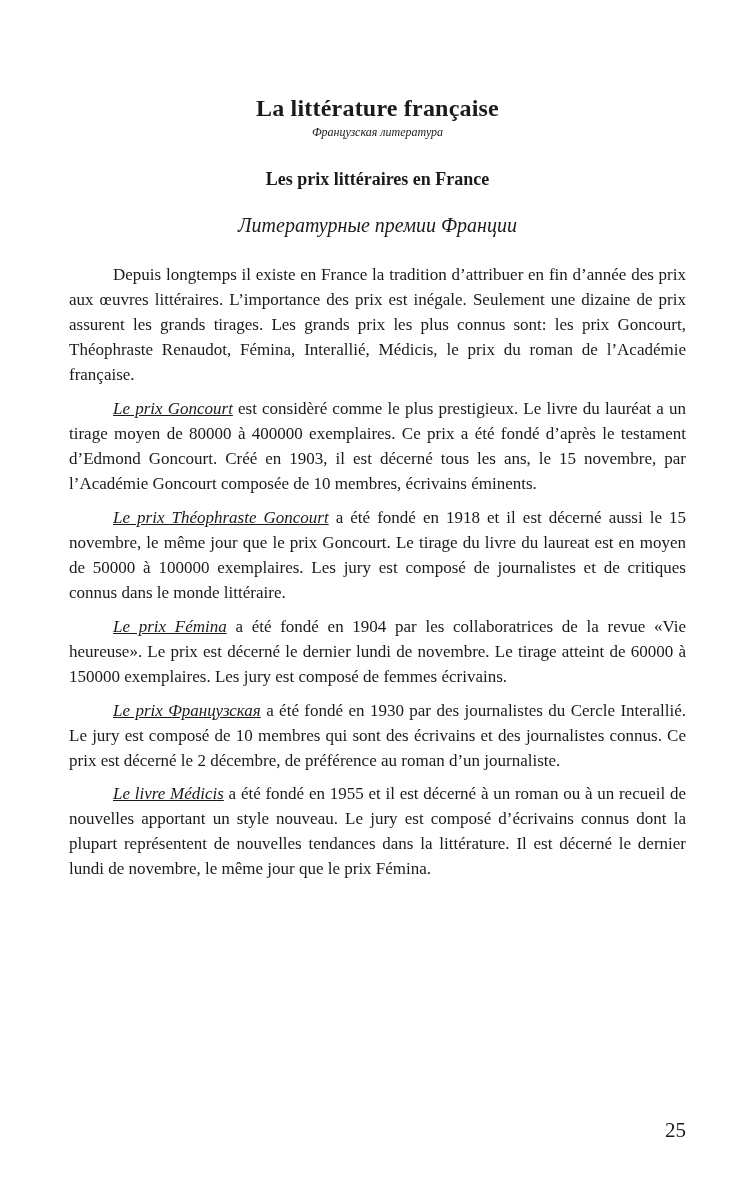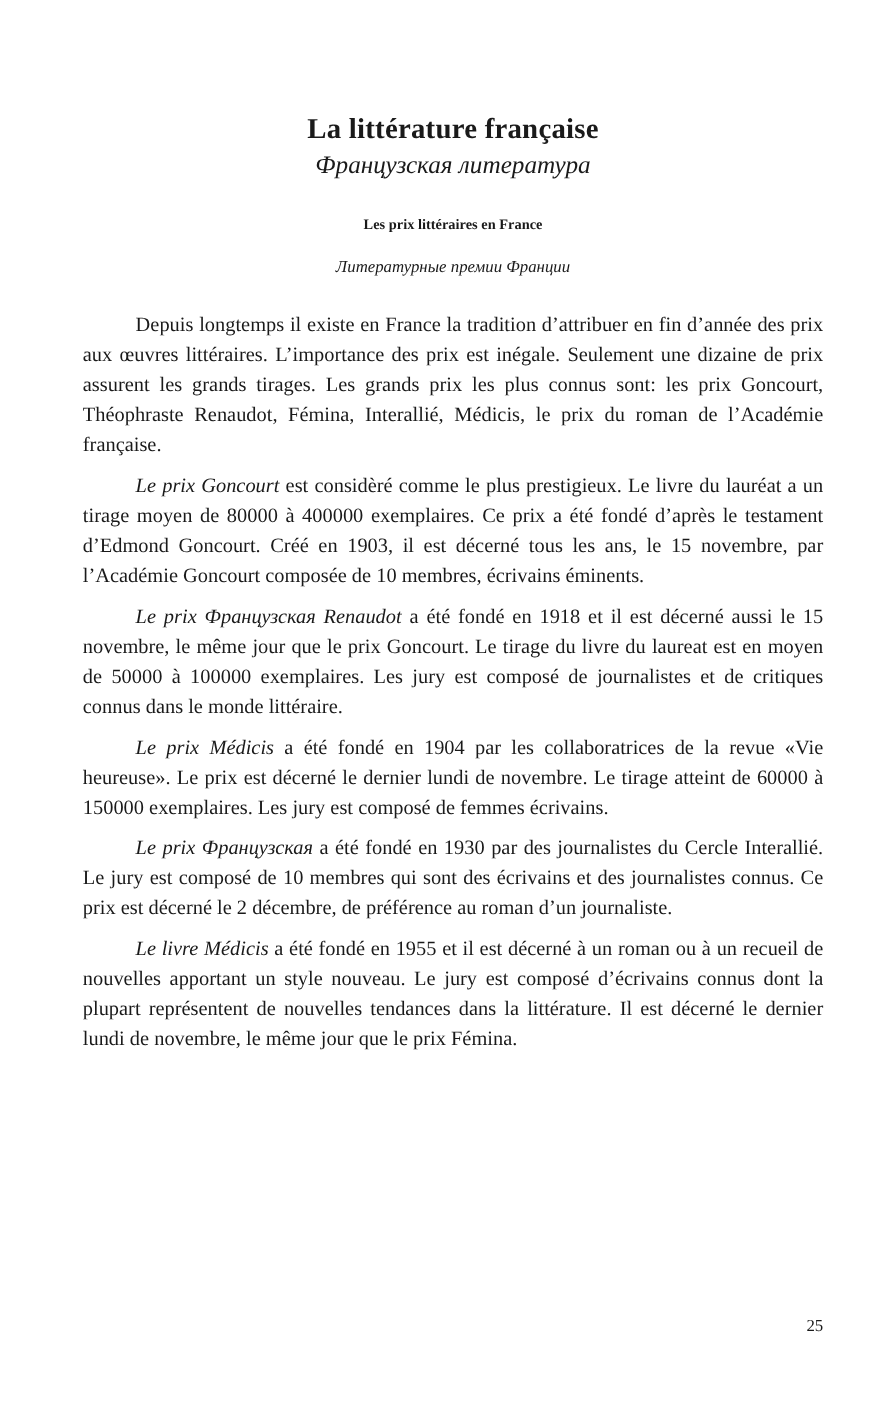"Французская литература" .title-ru { font-size: 21px -> 12px }
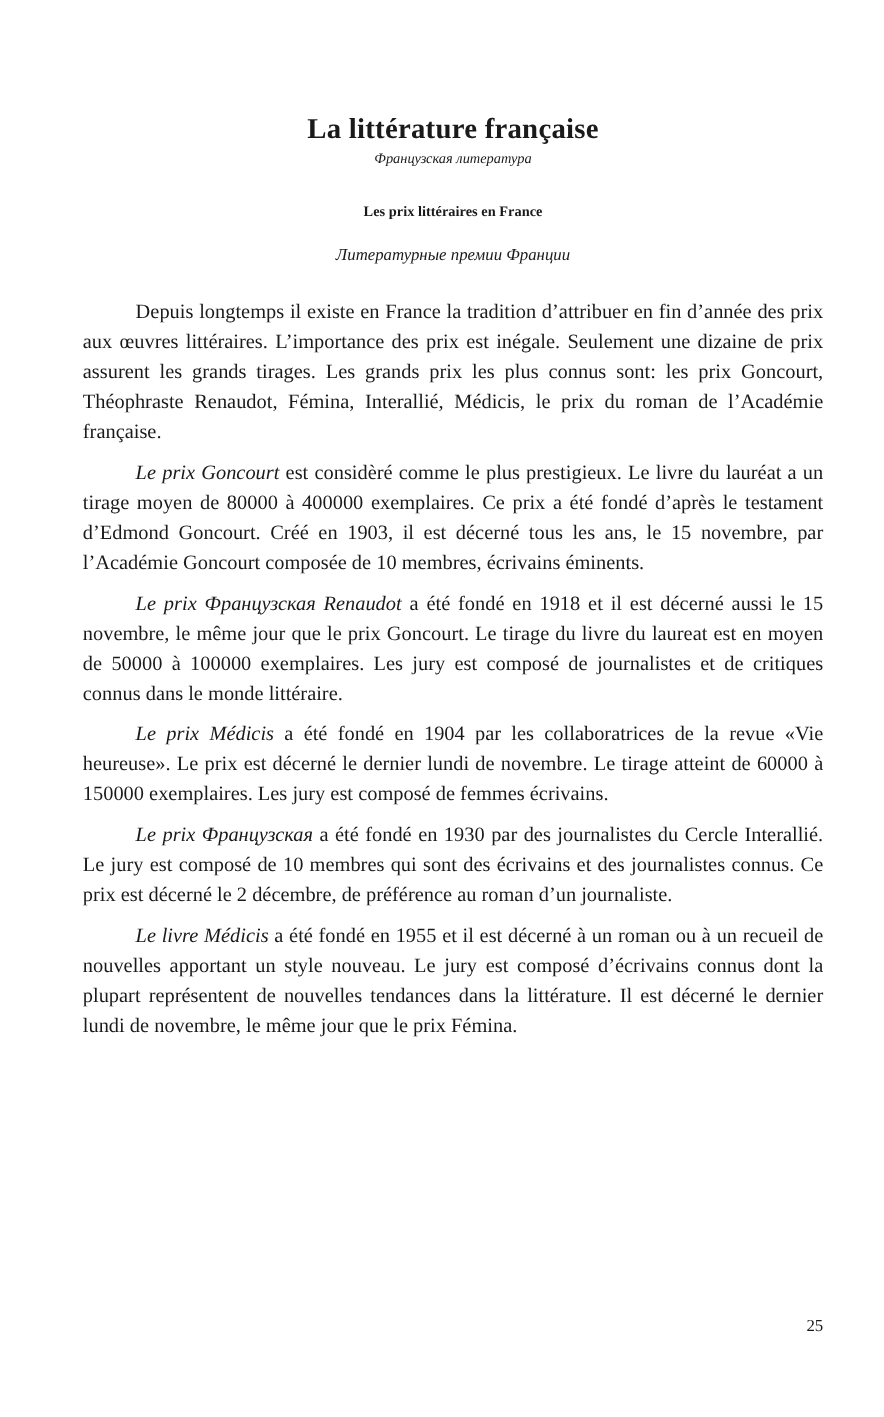"Les prix littéraires en France" .subtitle-fr { font-size: 12px -> 18px }
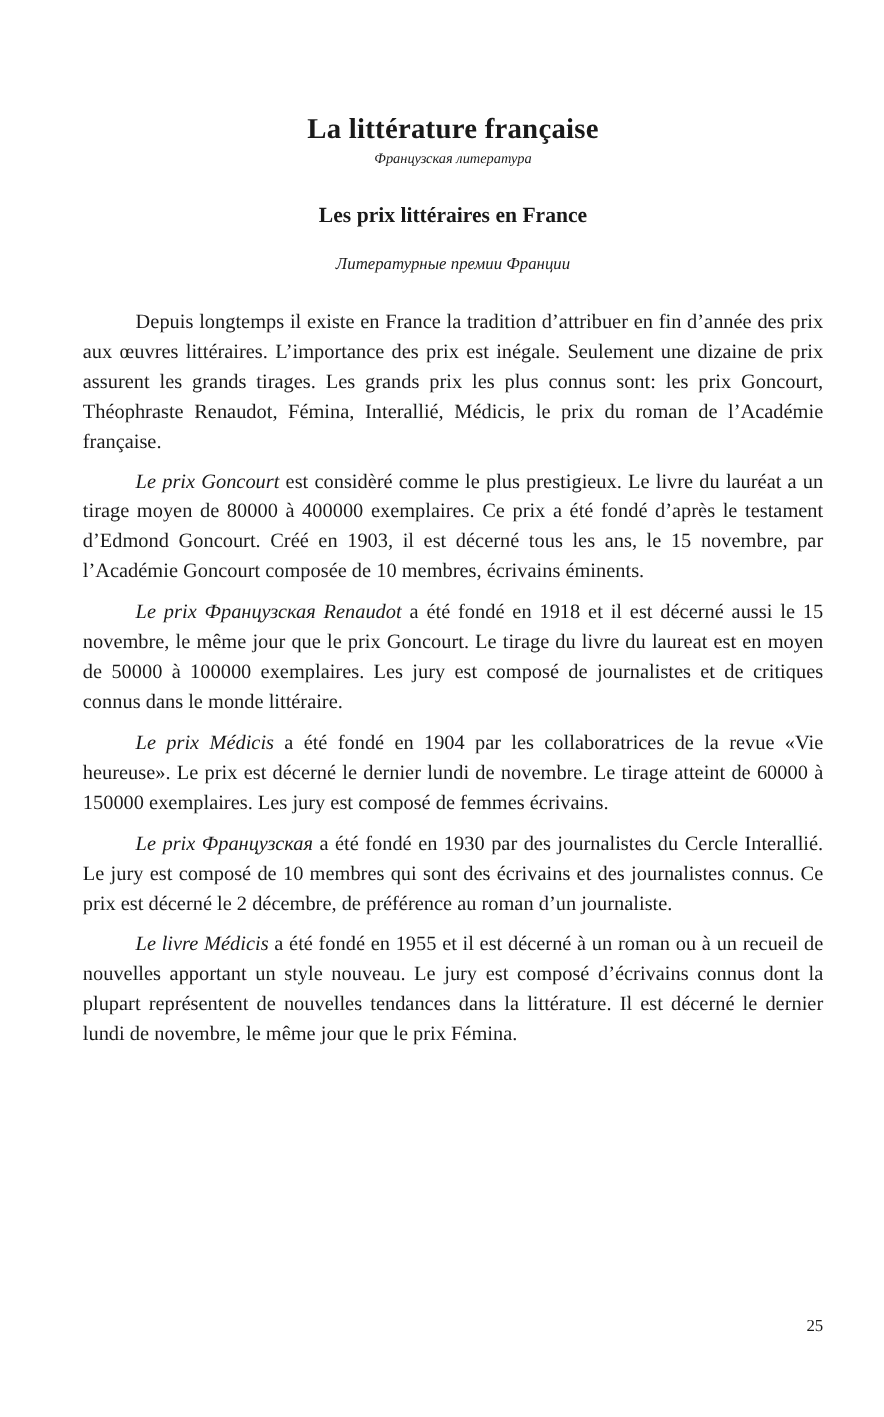"Литературные премии Франции" .subtitle-ru { font-size: 14px -> 20px }
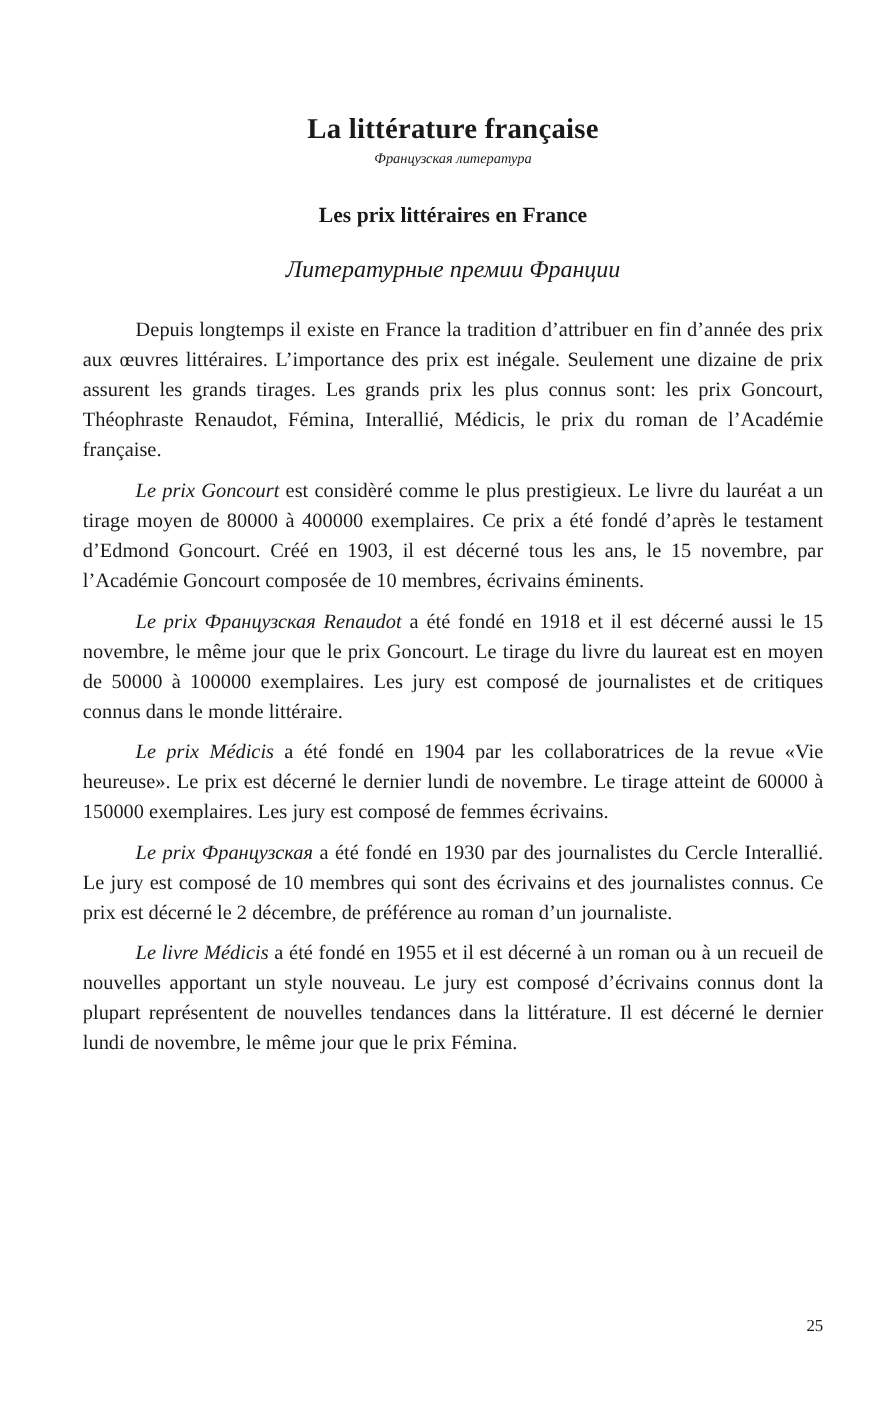"Le prix Goncourt" .it { text-decoration: none -> underline }
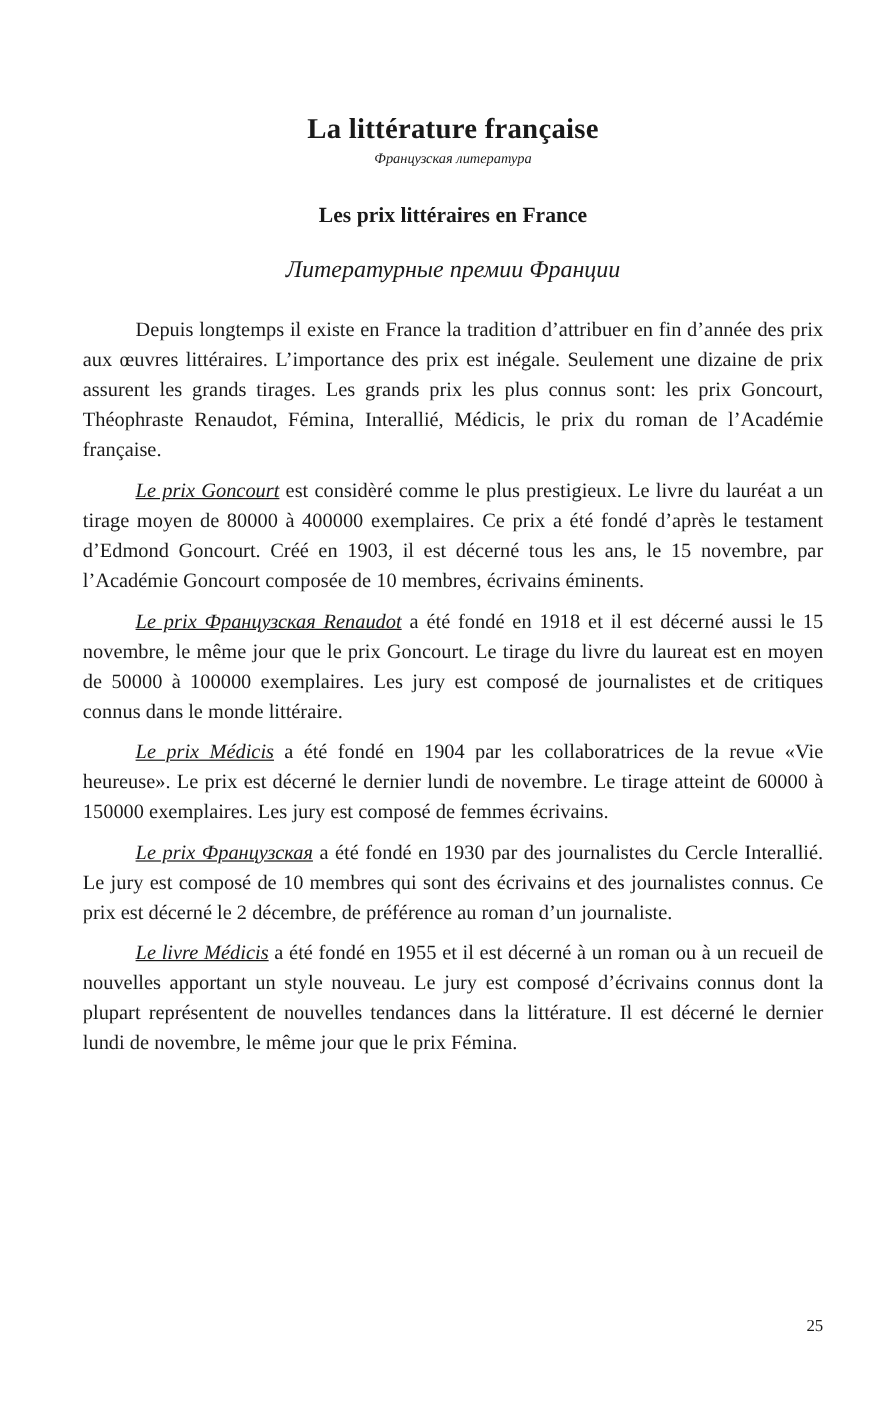"Le prix Французская Renaudot" span.it { text: Французская Renaudot -> Théophraste Goncourt }
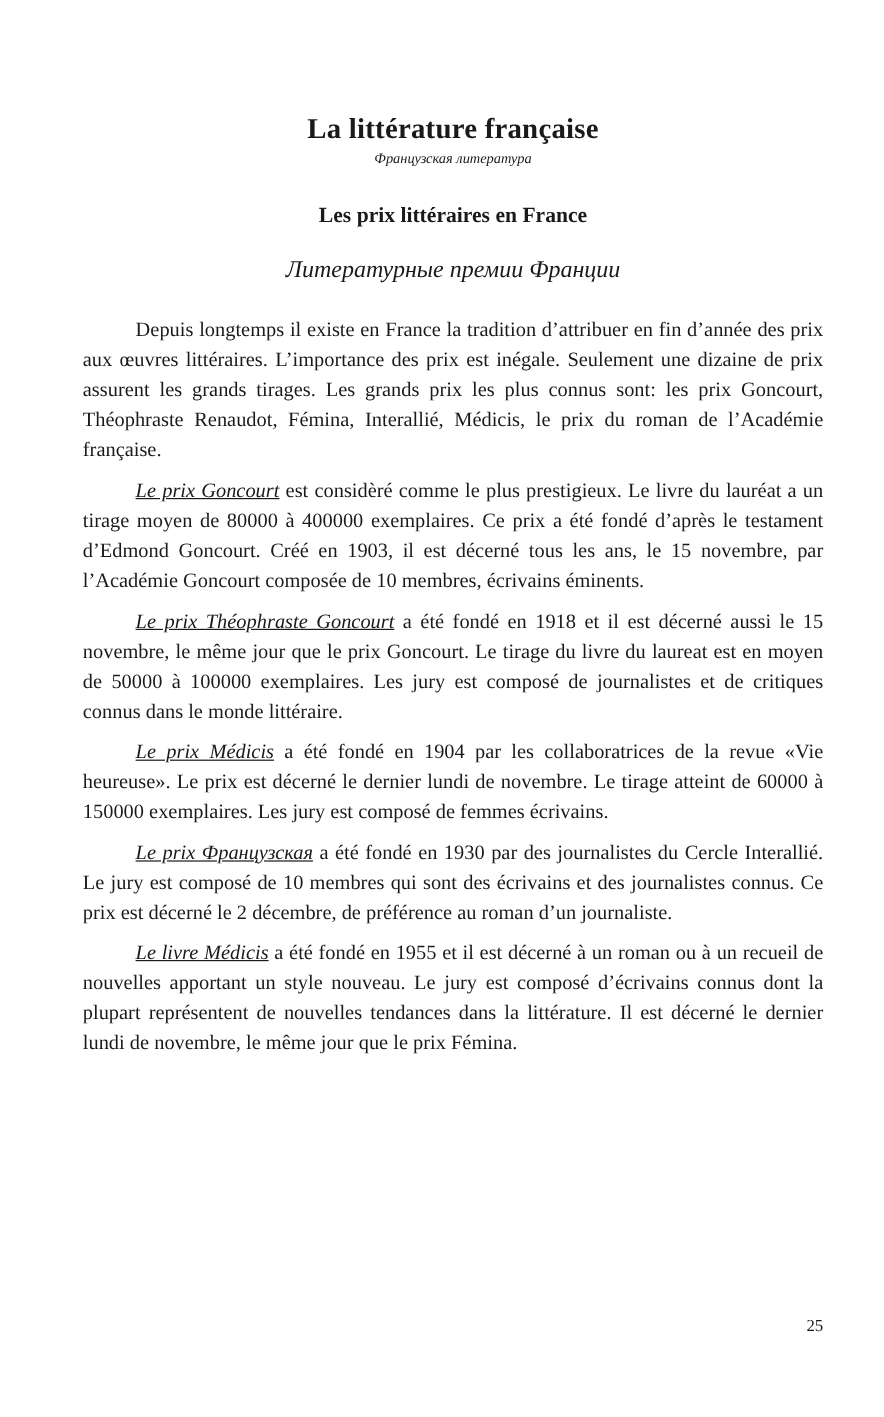"Le prix Médicis" span.it { text: Médicis -> Fémina }
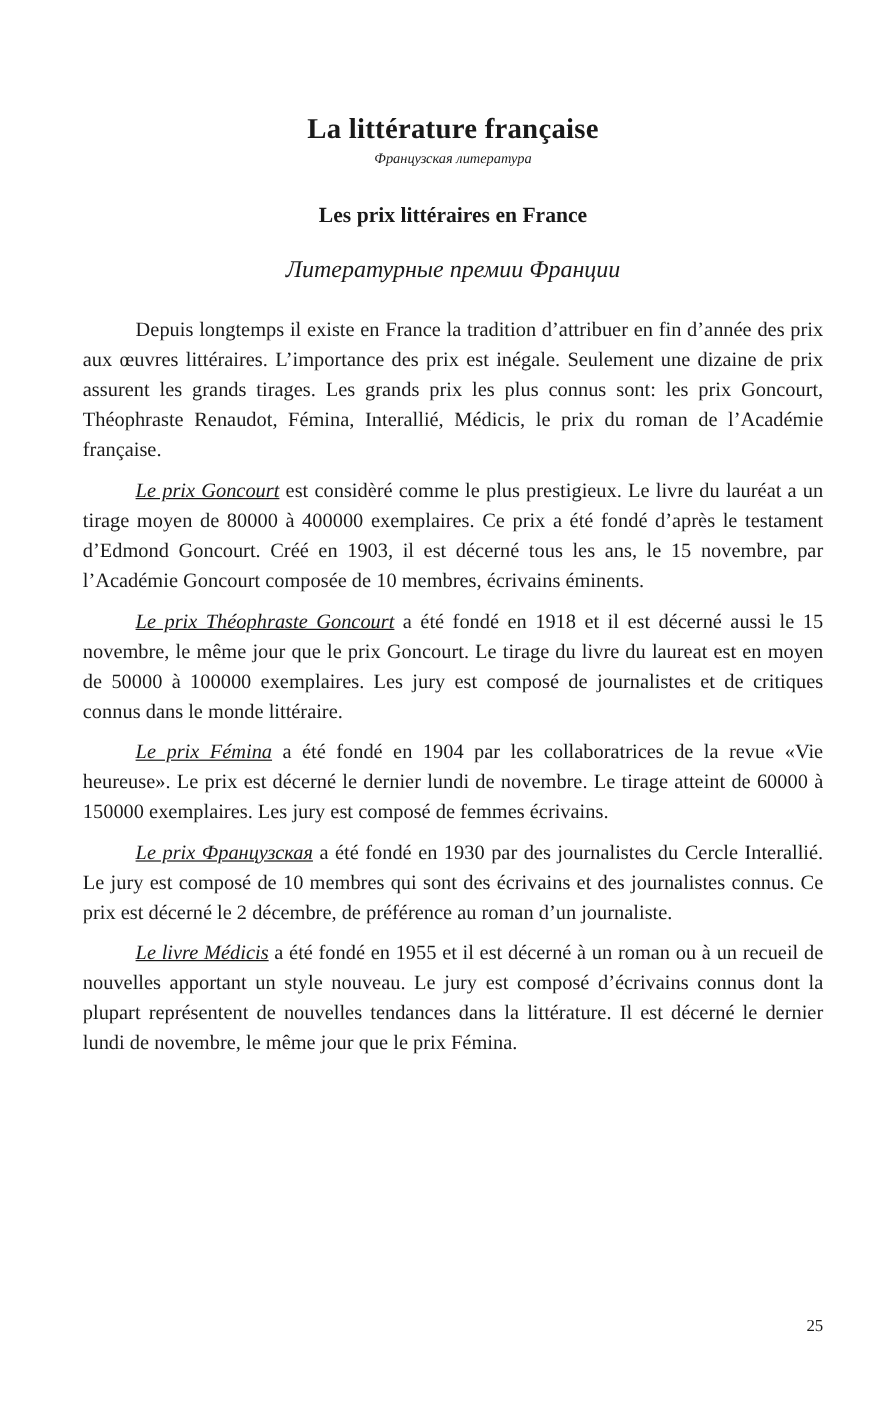"25" .page-number { bottom: 68px -> 40px; font-size: 14px -> 21px }
